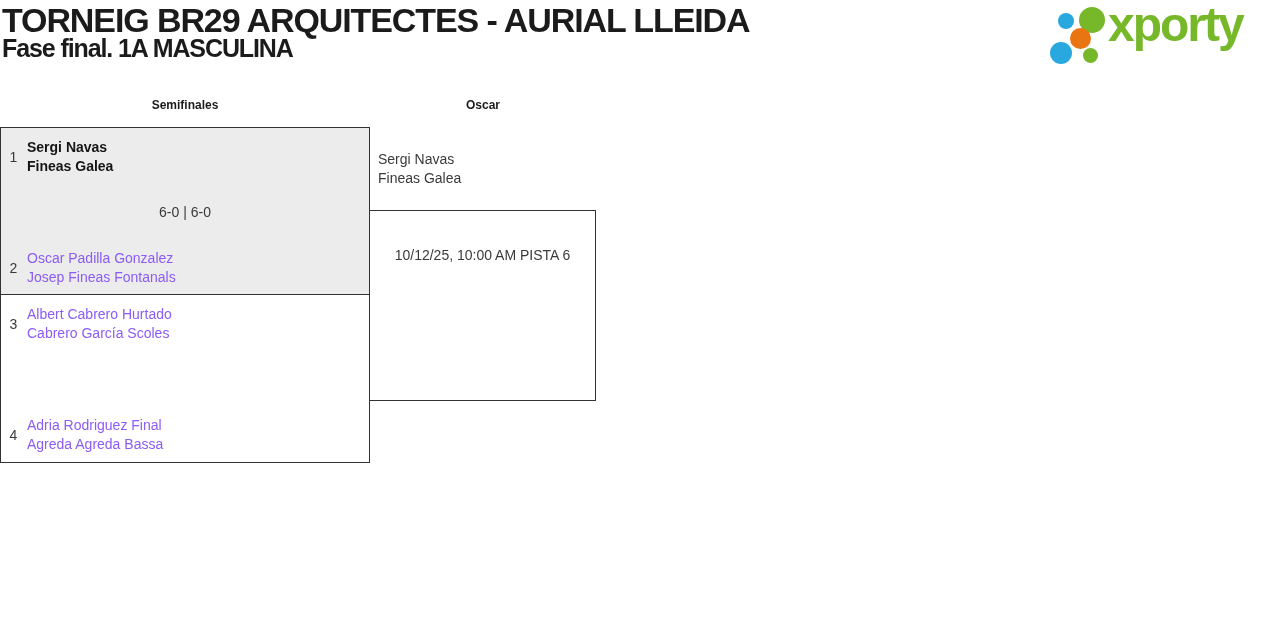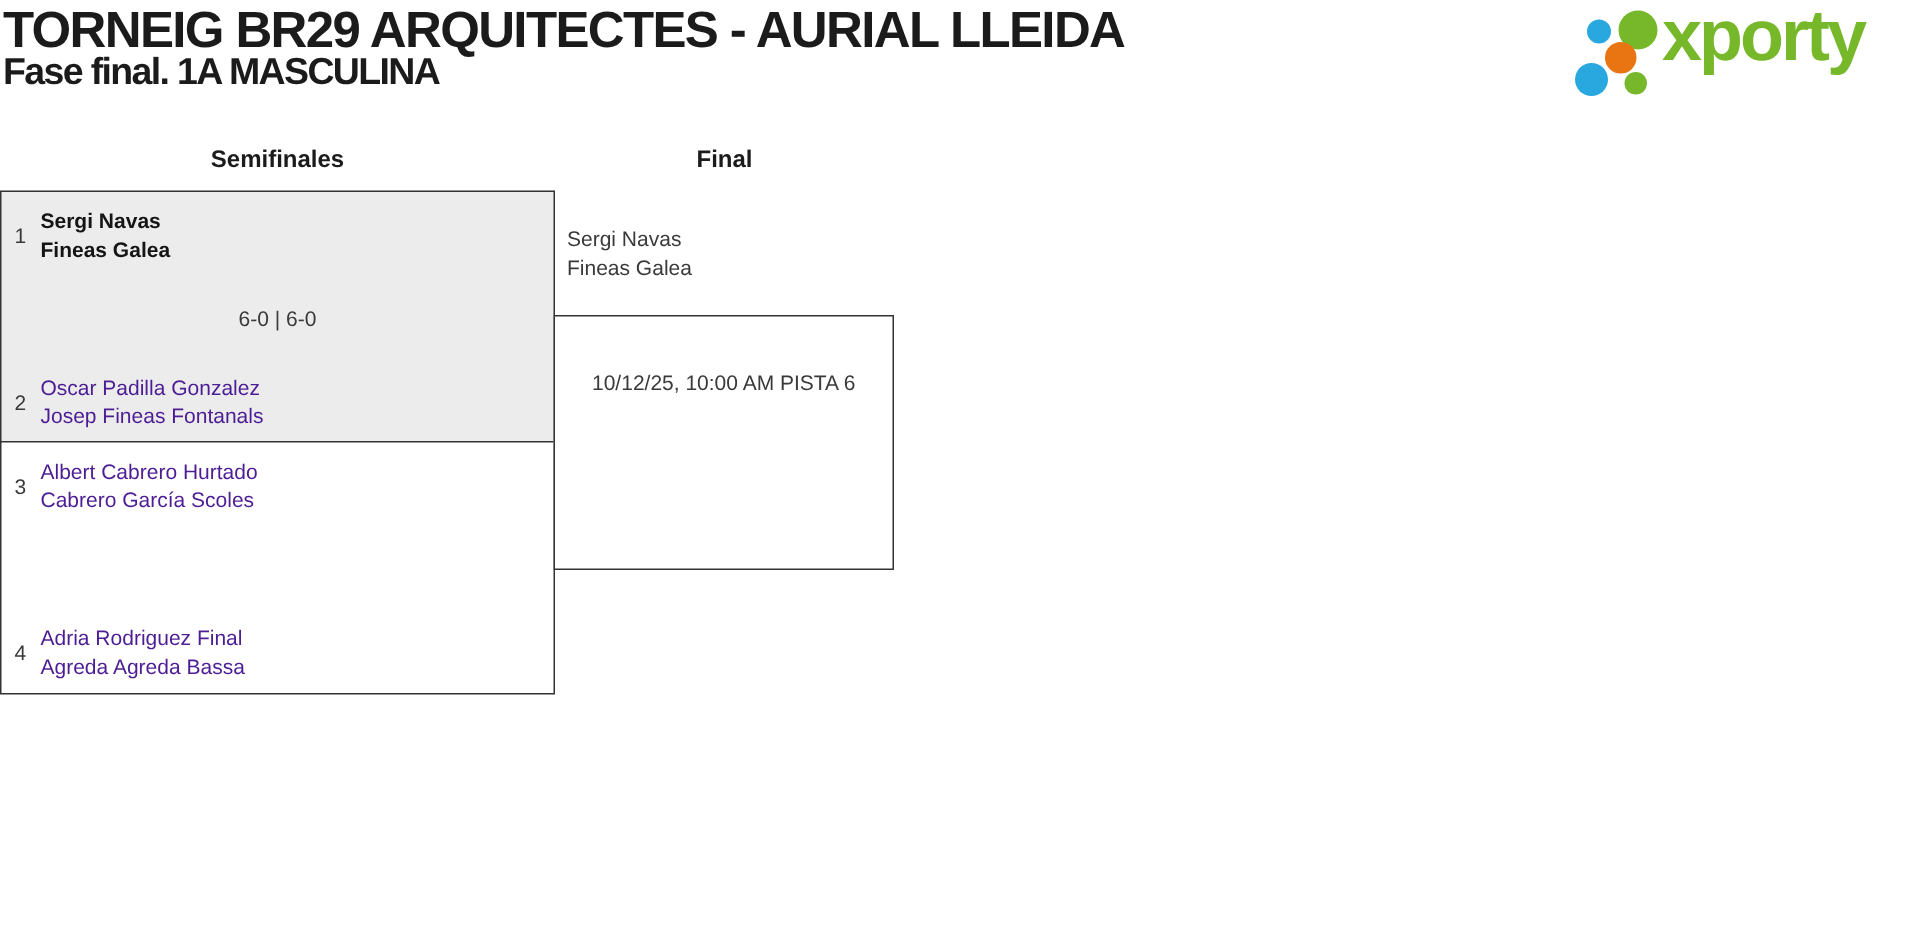"Semifinales" .round-label { font-size: 16px -> 12px }
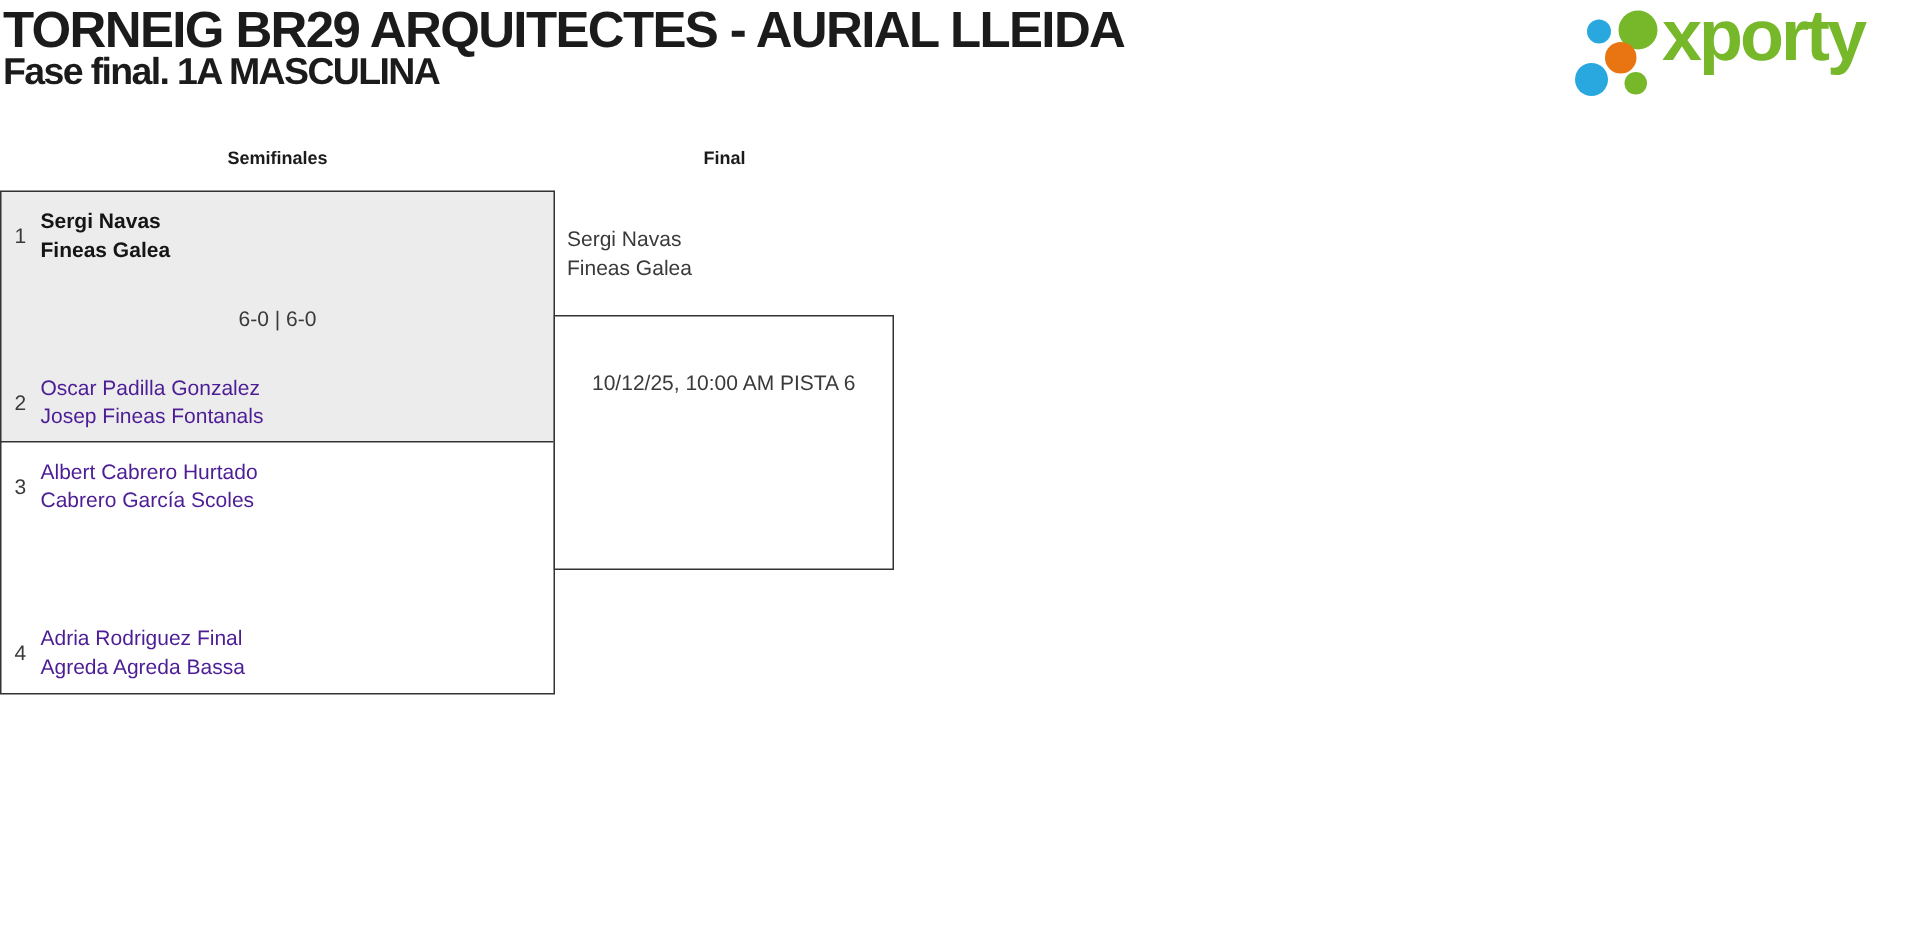"Final" div.round-label { text: Final -> Oscar }
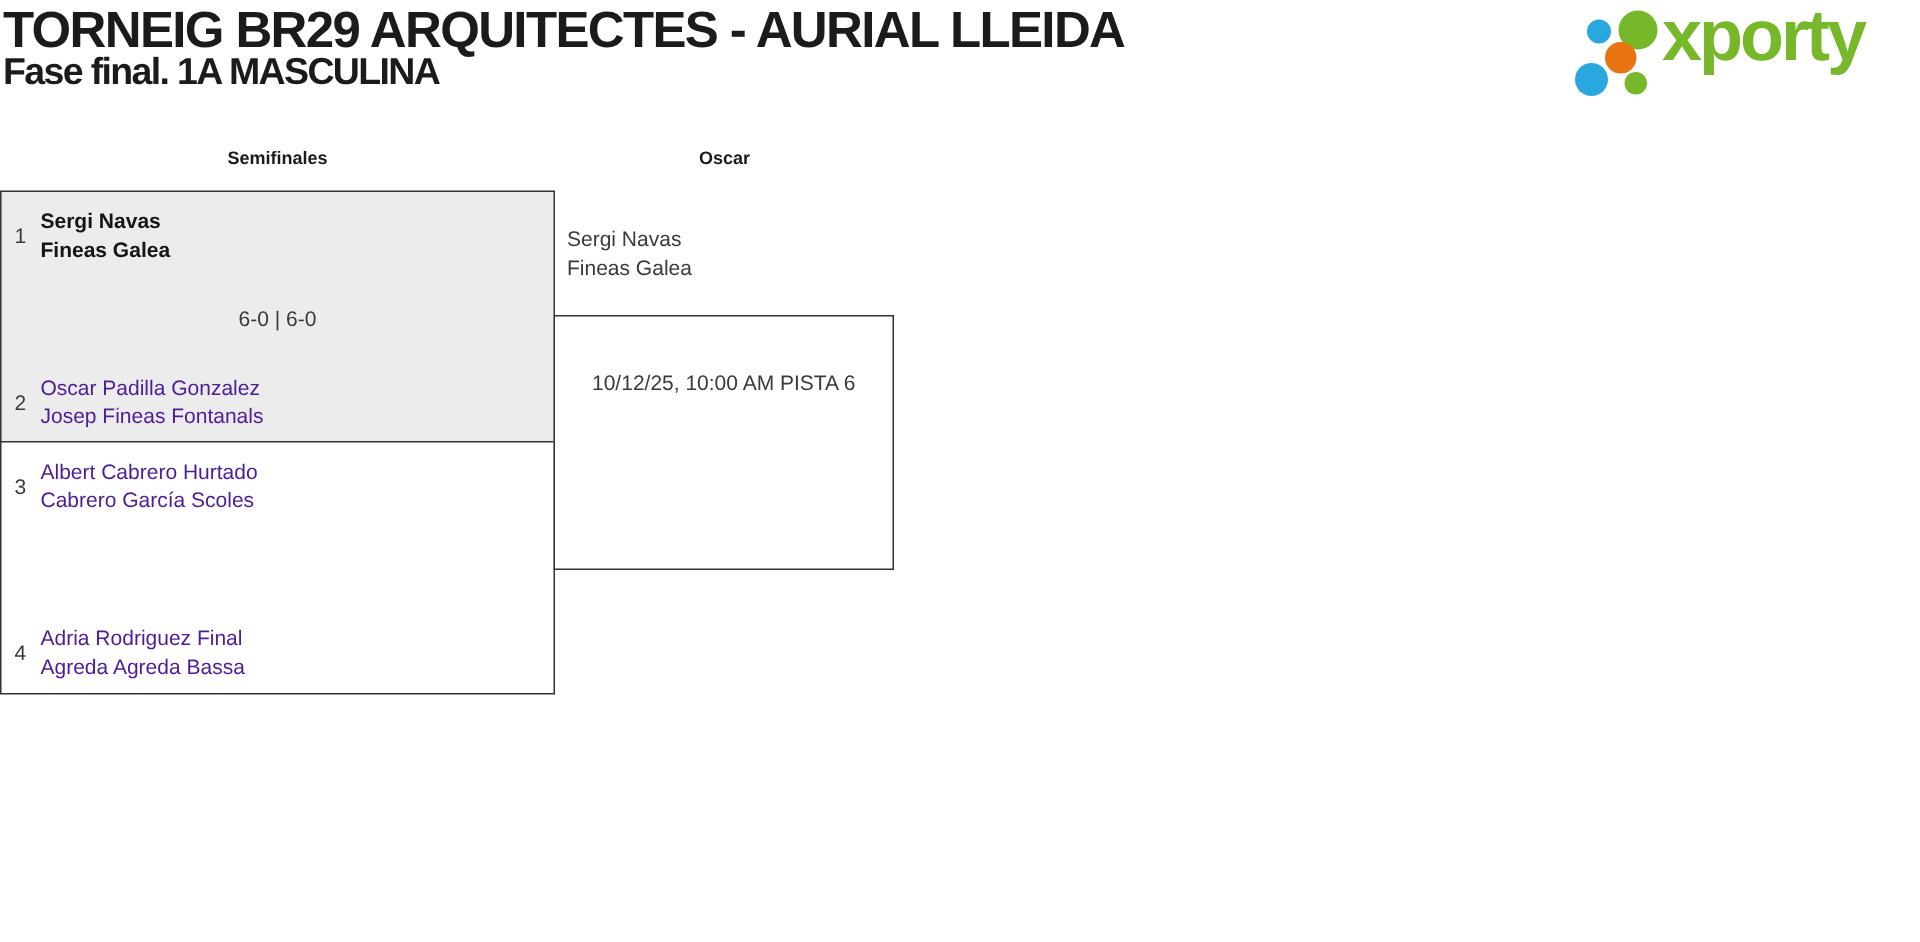"Oscar Padilla Gonzalez" .players { color: #4c1d95 -> #8b5cf6 }
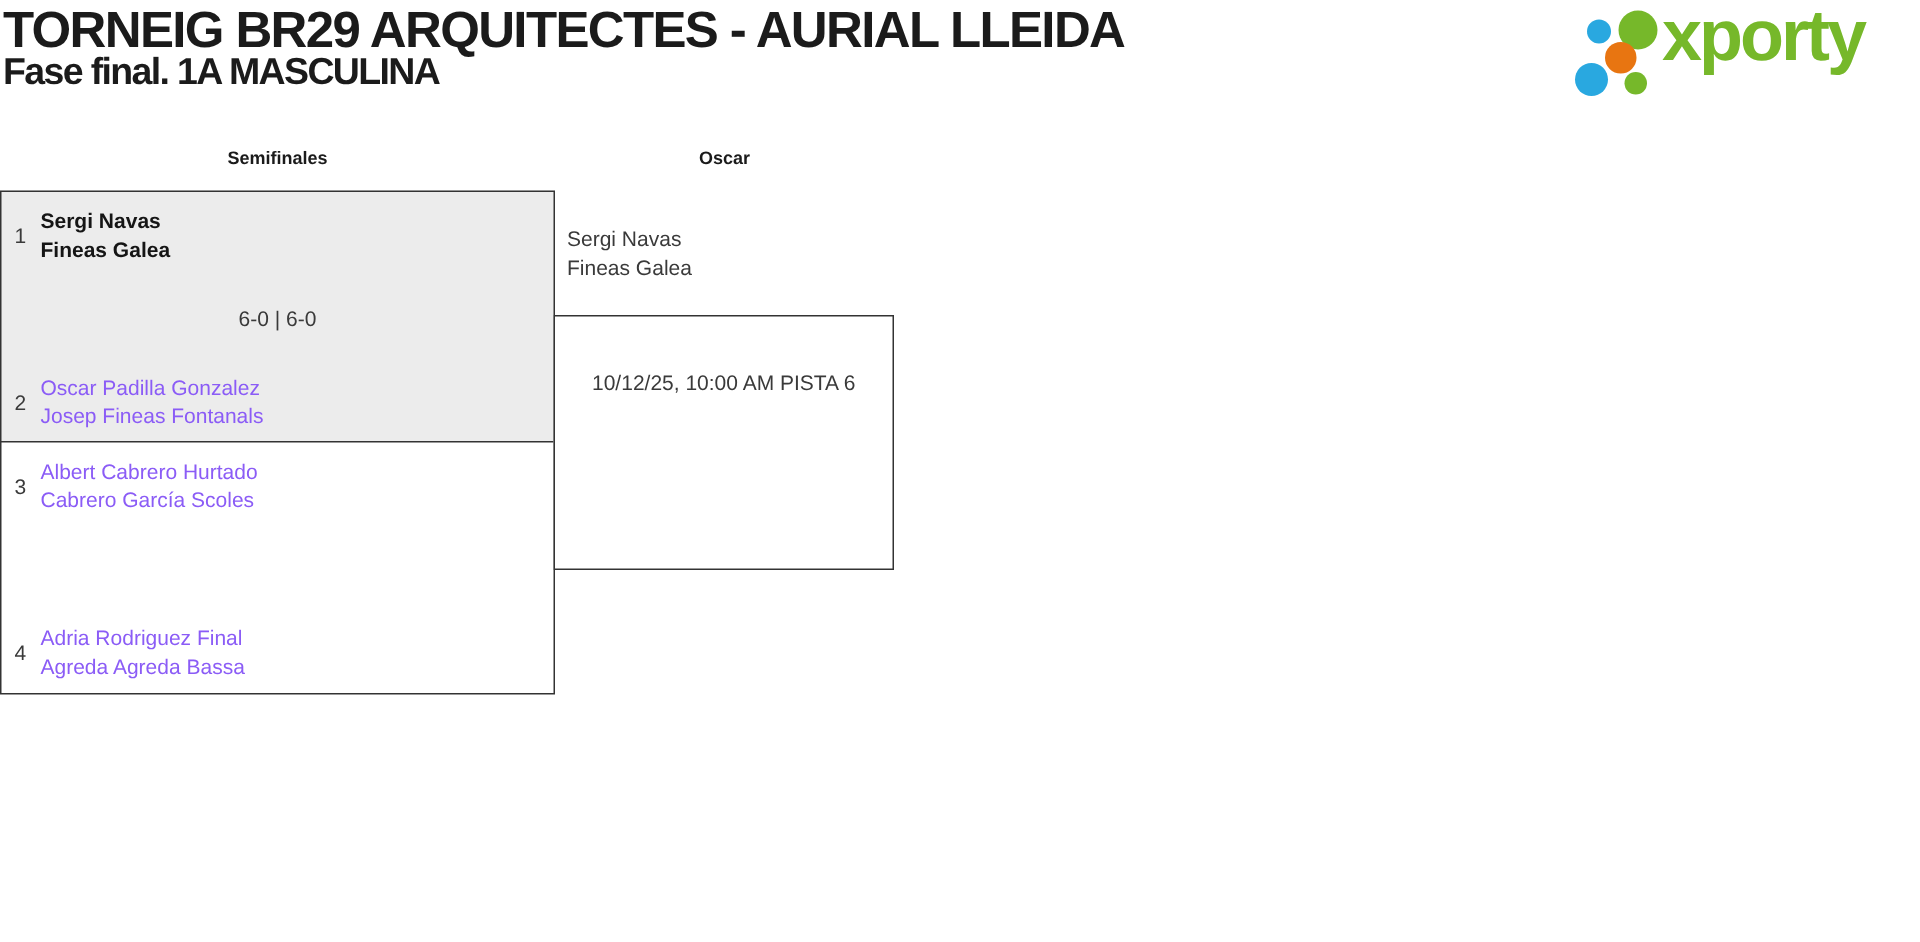"10/12/25, 10:00 AM PISTA 6" .match.finalbox { height: 170px -> 191px }
